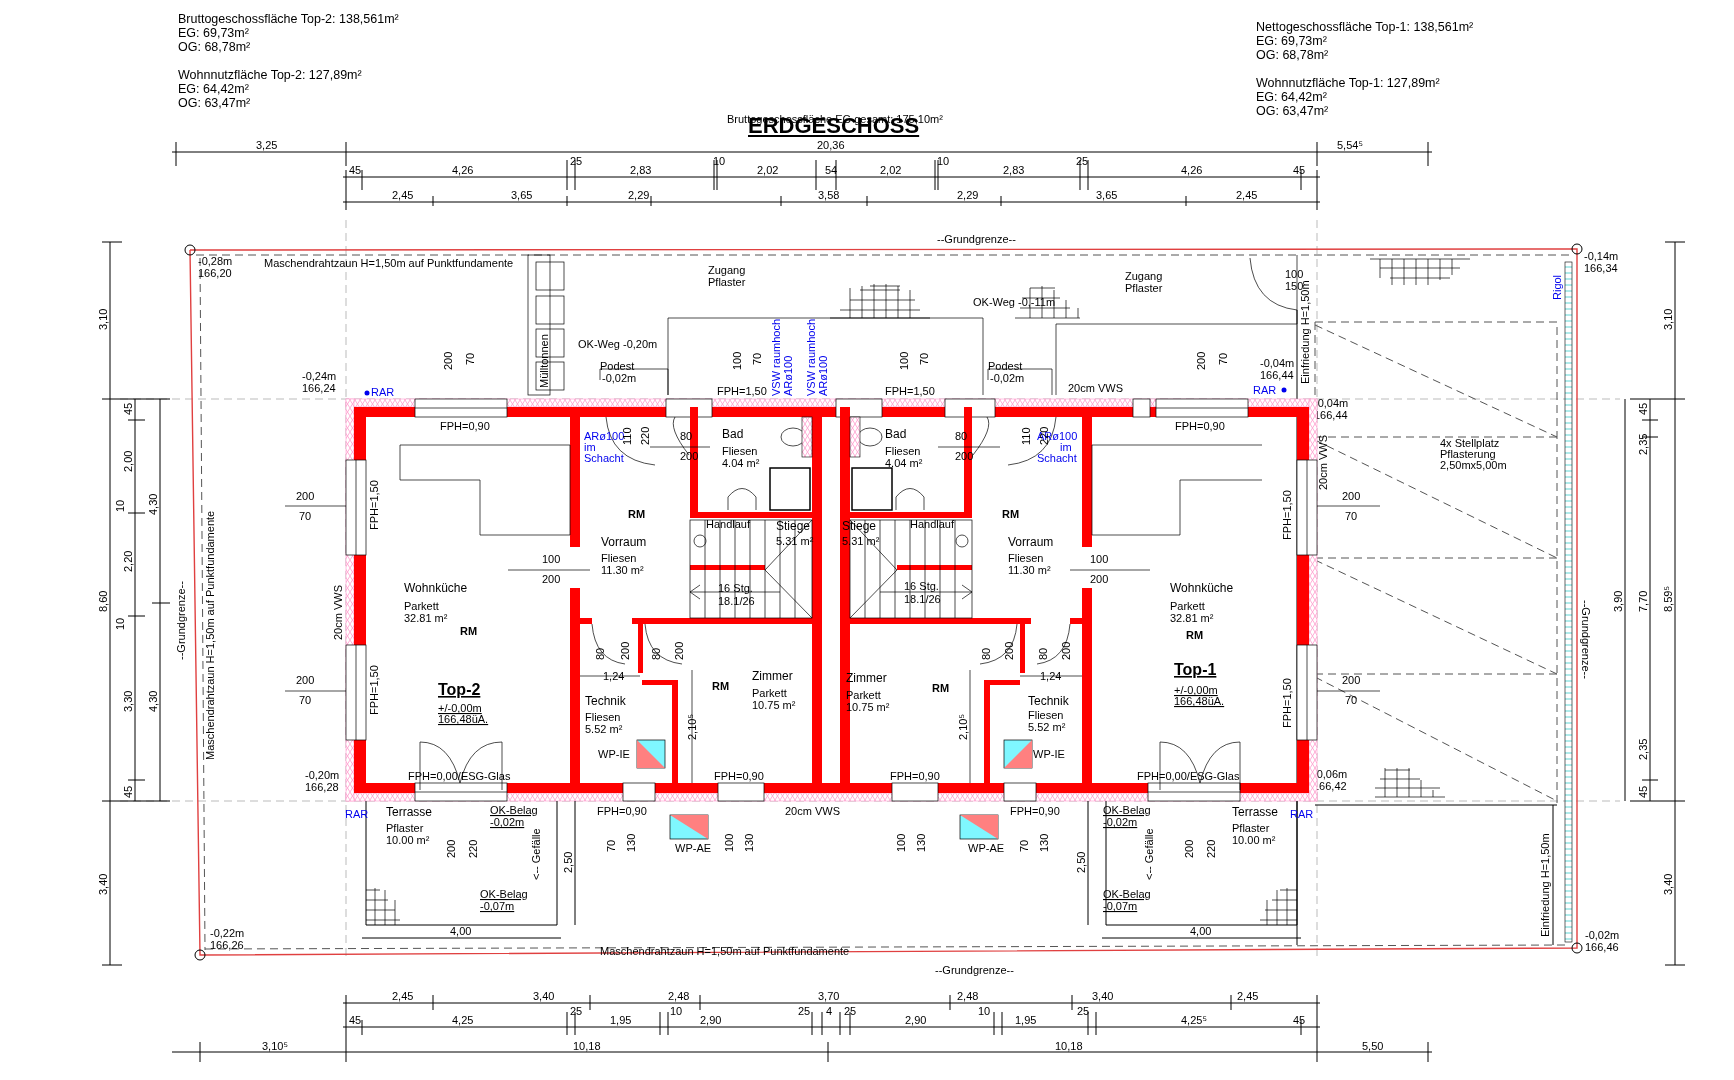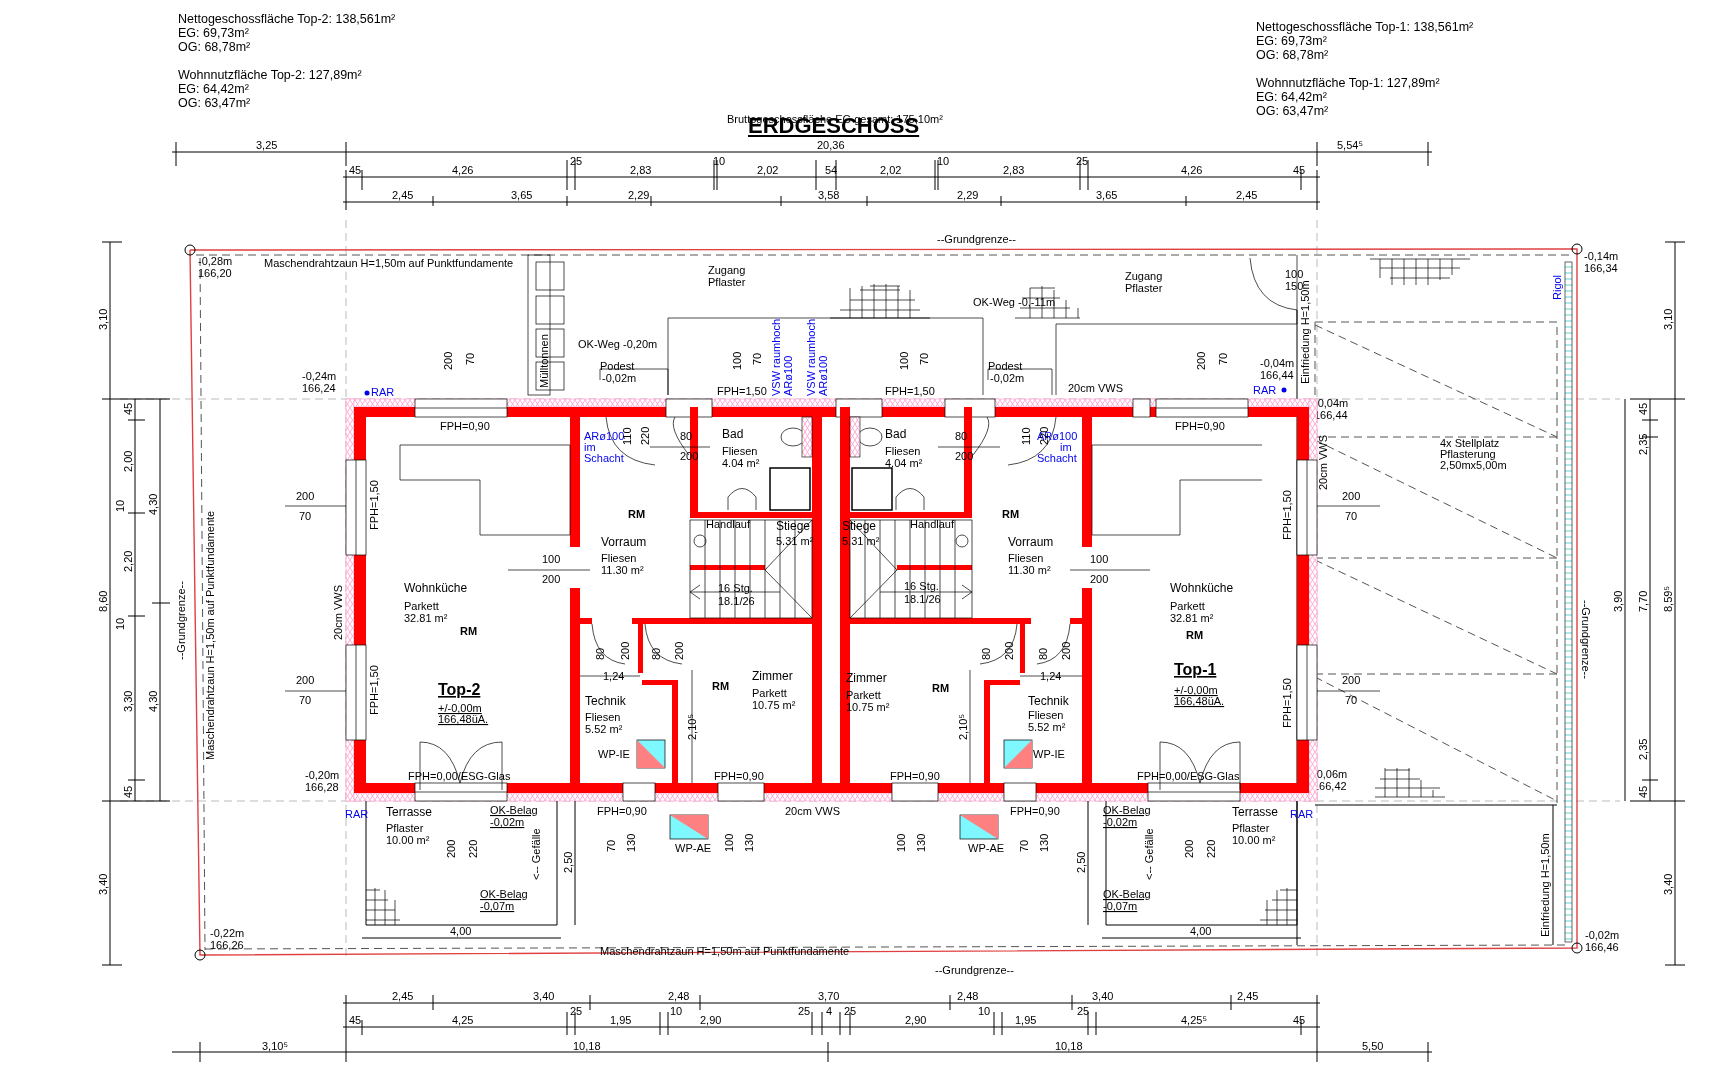"Nettogeschossfläche Top-2: 138,561m²" div { text: Nettogeschossfläche -> Bruttogeschossfläche }
